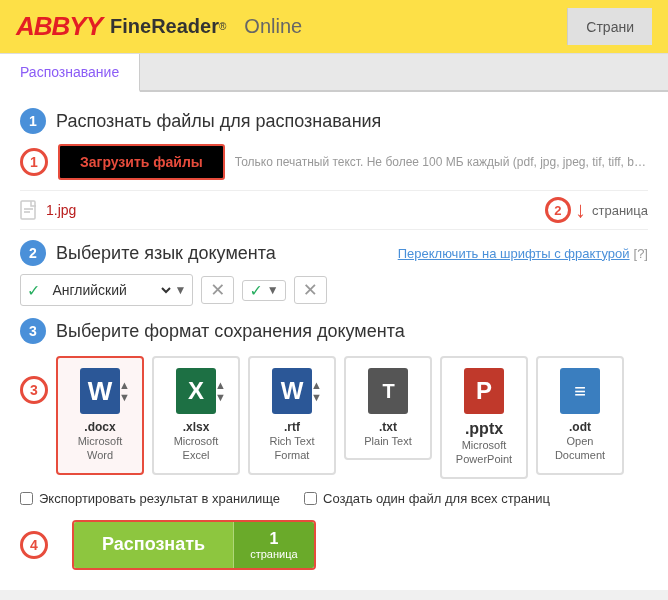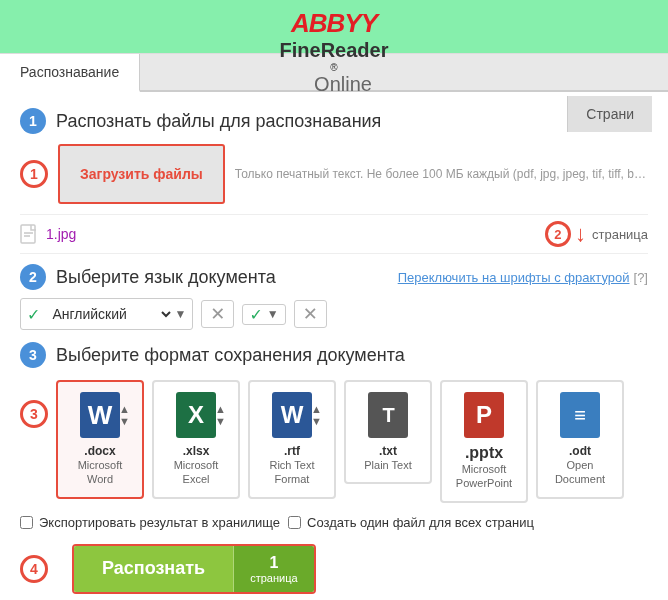"ABBYY" div { background: #86efac -> #fde047; flex-direction: column -> none }
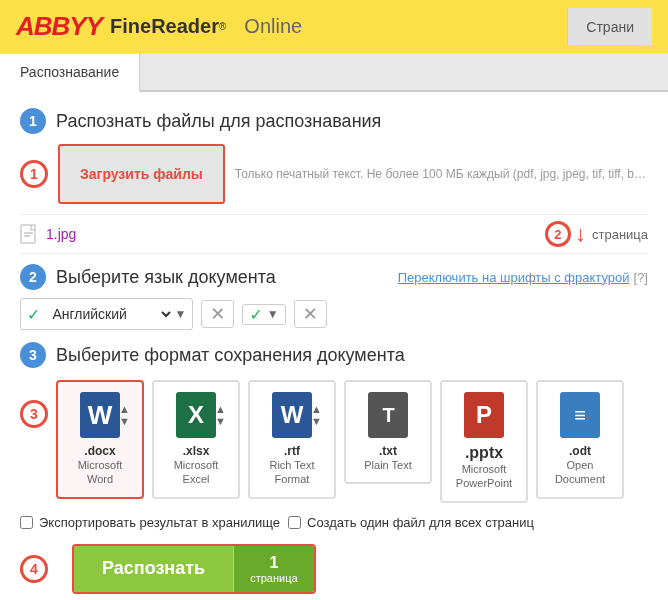"Распознавание" div { color: #404040 -> #8b5cf6 }
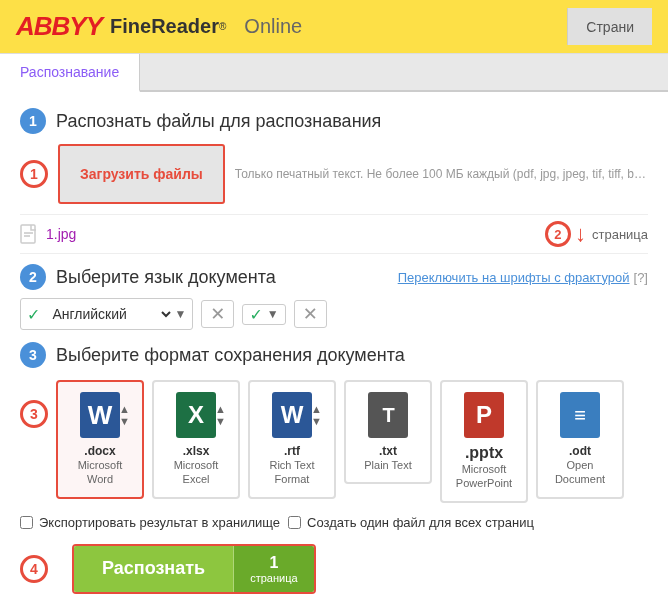"Загрузить файлы" button { background: #e5e5e5 -> #000000; padding: 20px 20px -> 8px 20px }
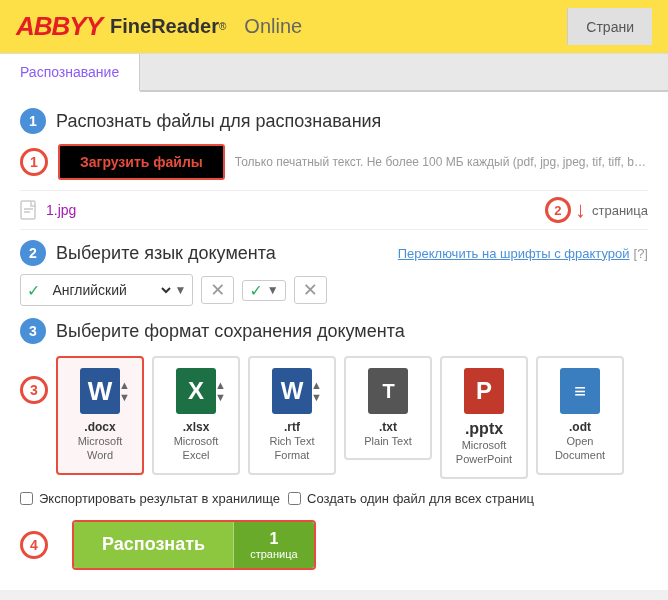"1.jpg" span { color: #a21caf -> #b91c1c }
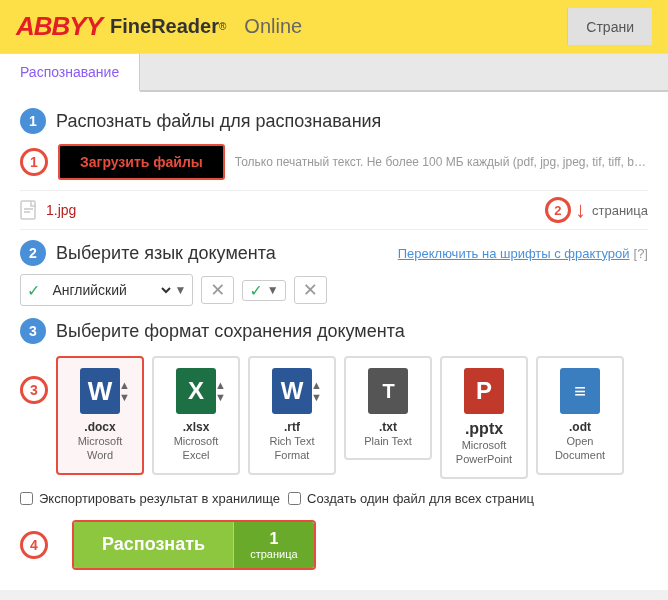"Экспортировать результат в хранилище" div { gap: 8px -> 24px }
